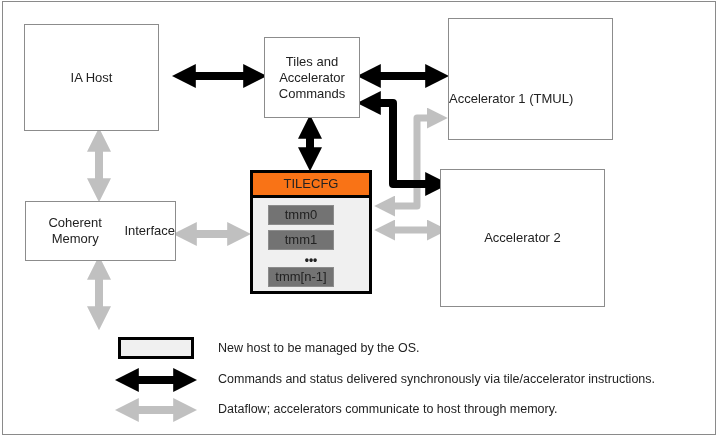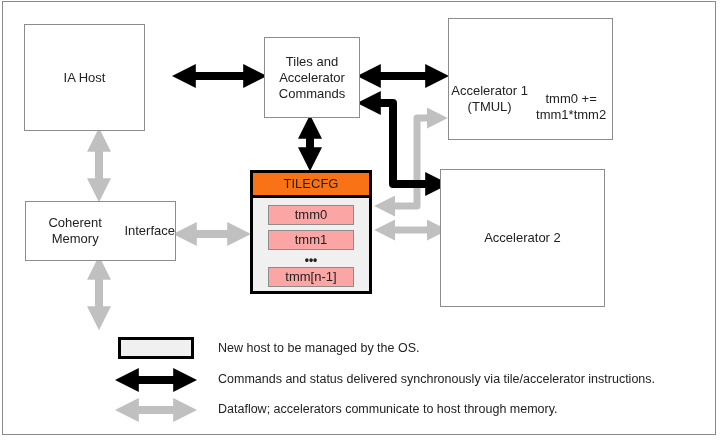"IA Host" div.box { width: 121px -> 135px }
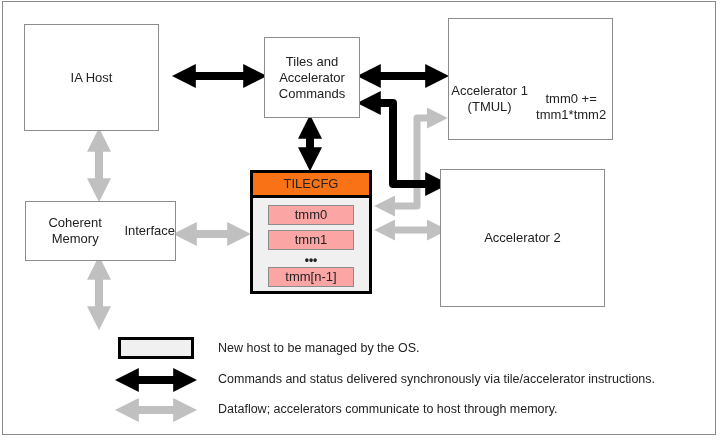"tmm0 += tmm1*tmm2" span { html: <span>tmm0 += tmm1*tmm2</span> -> none }
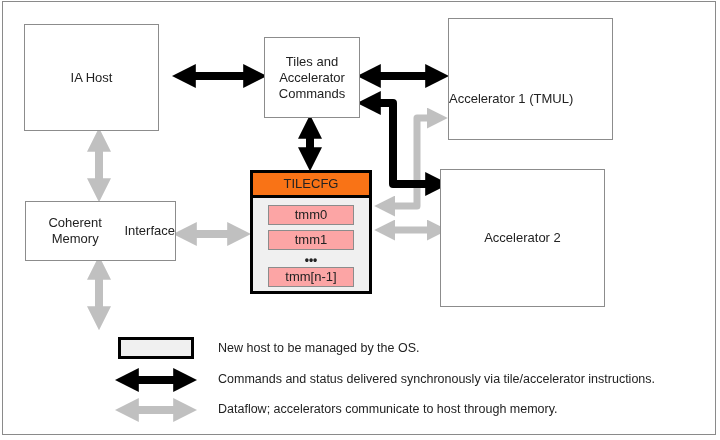"tmm0" .reg { background: #fca5a5 -> #737373; width: 86px -> 66px }
